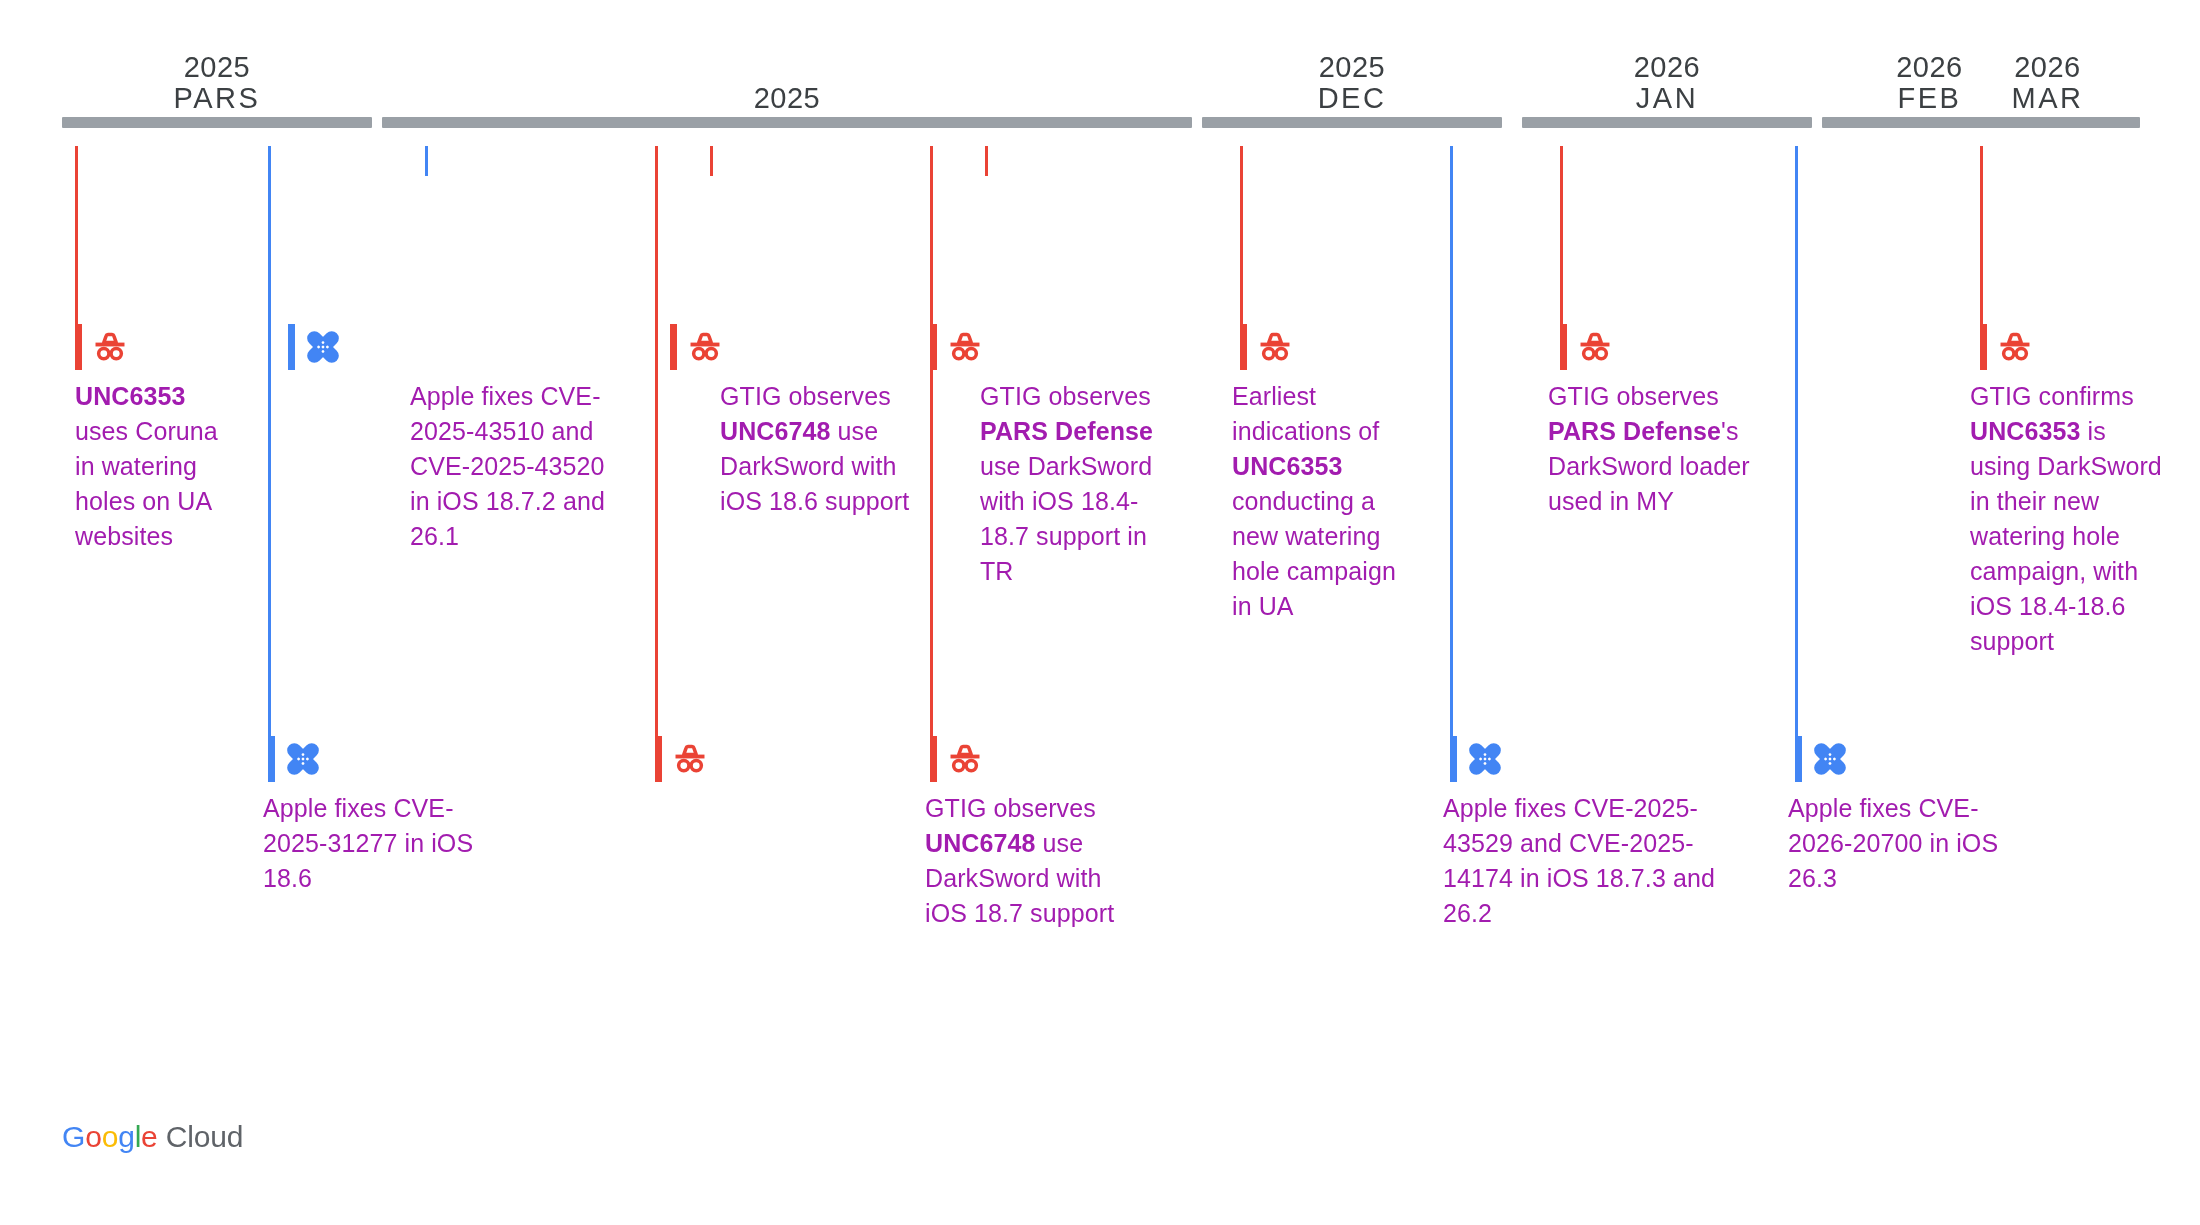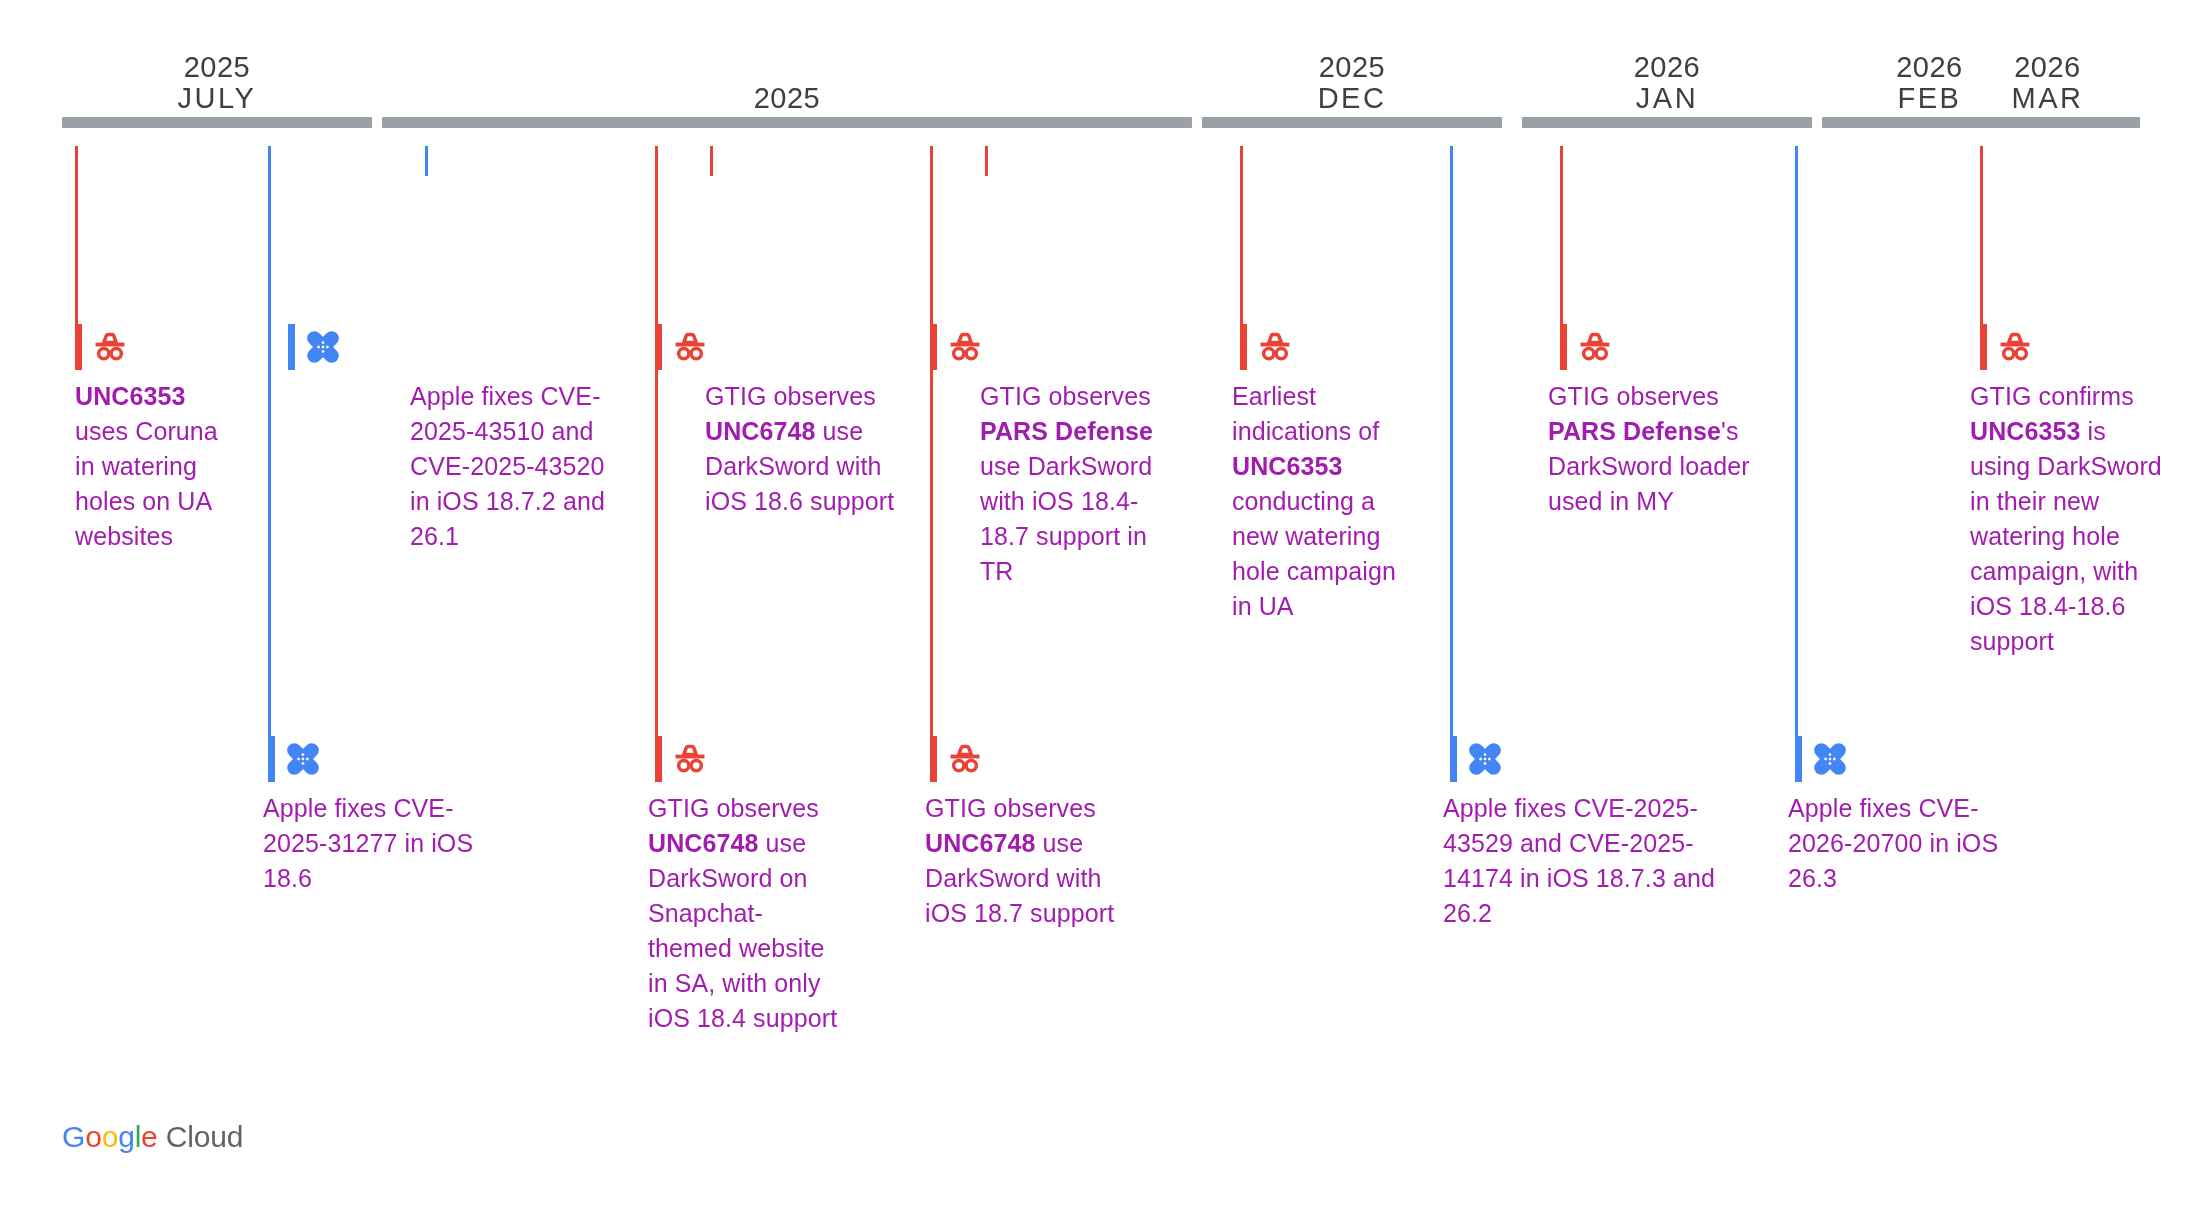"JULY" span.m-name { text: JULY -> PARS }
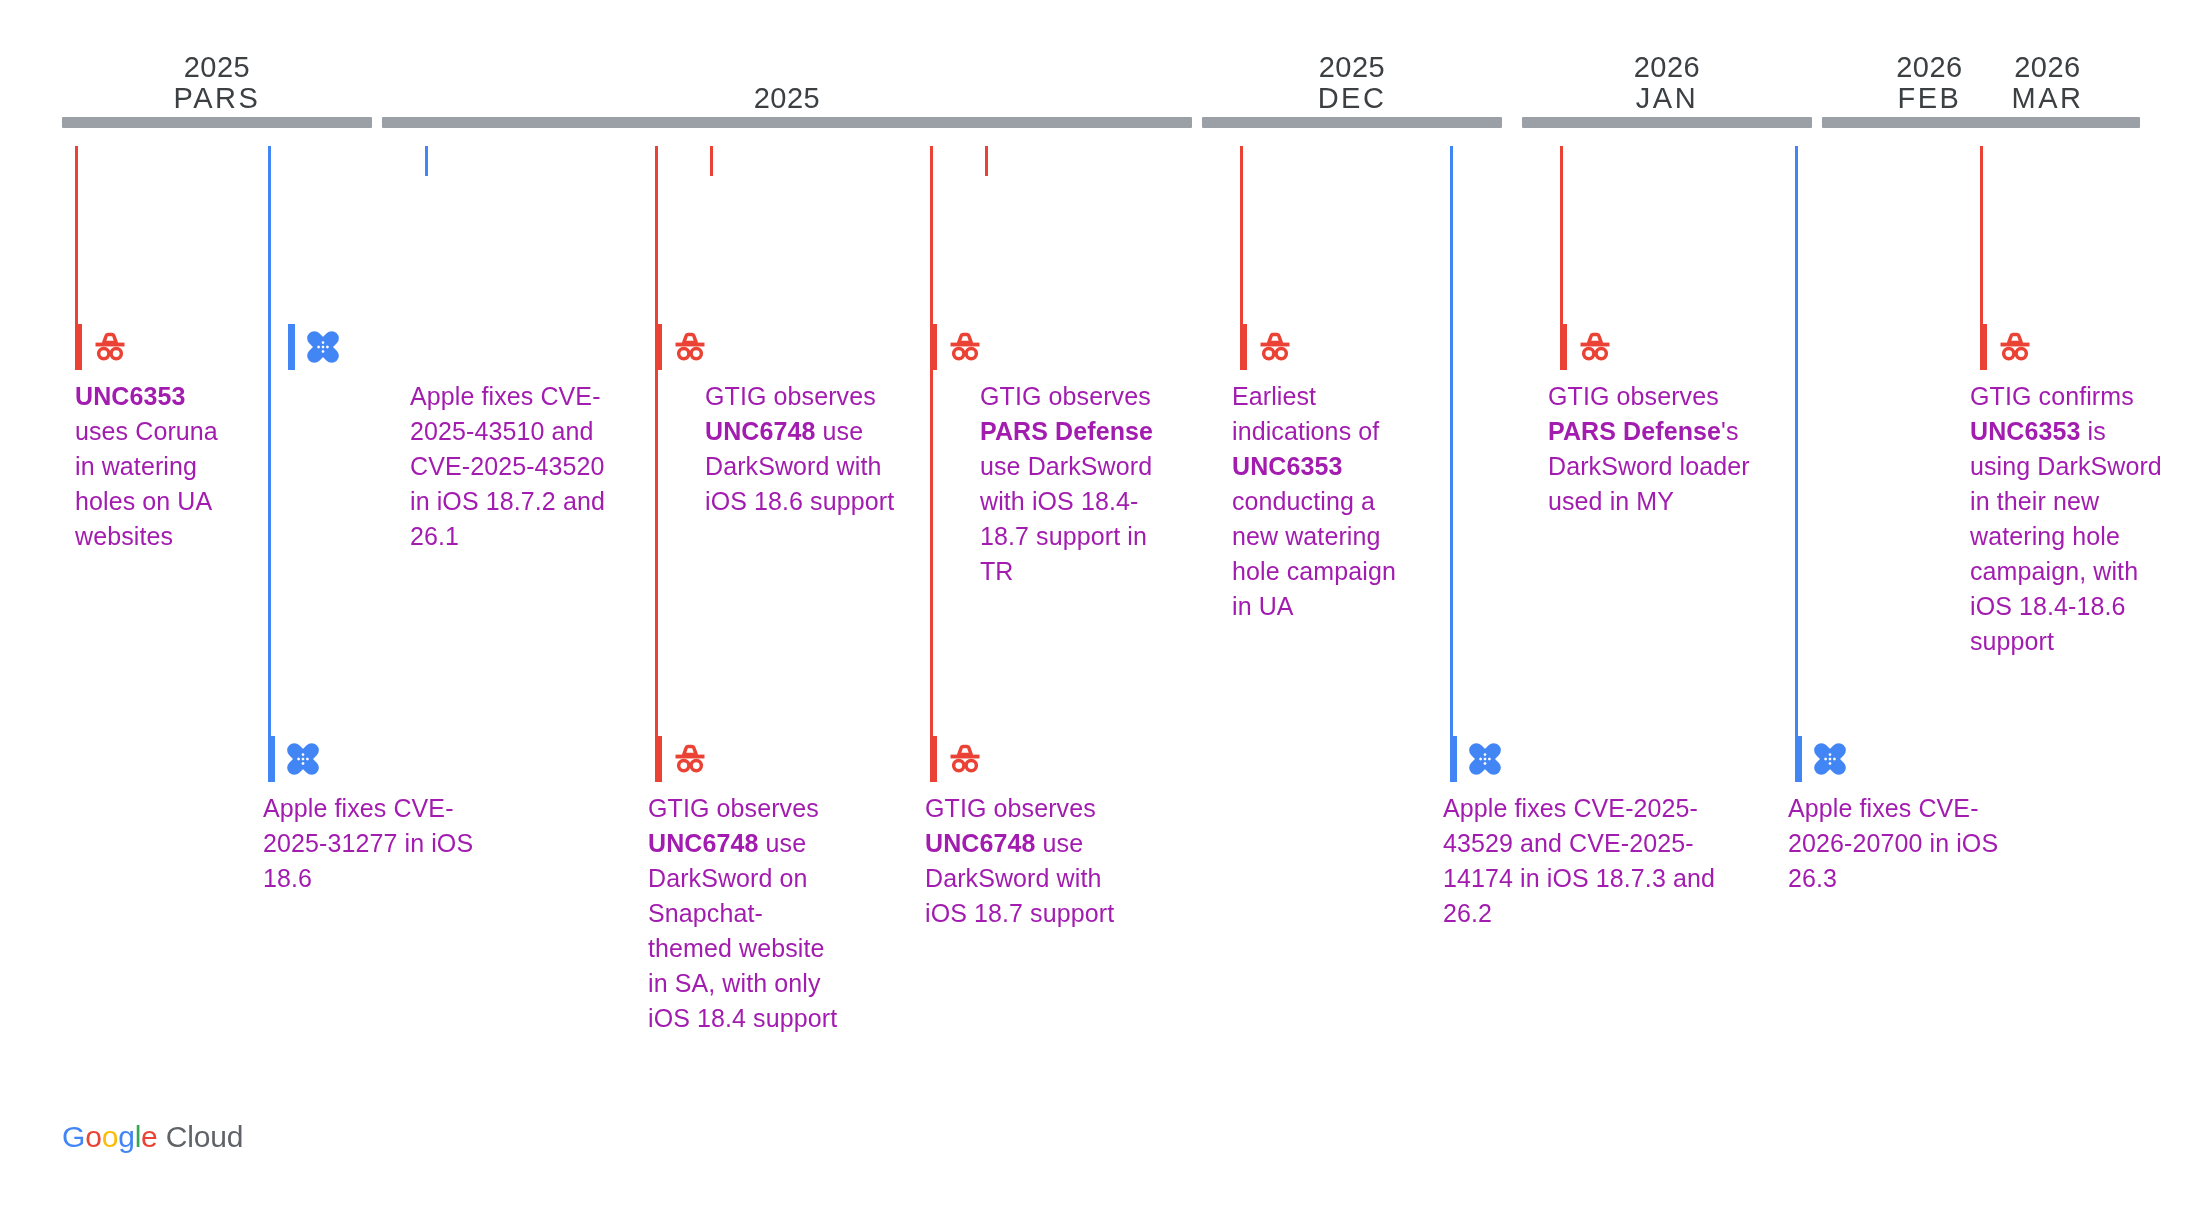"GTIG observes UNC6748 use DarkSword with iOS 18.6" div.event { left: 705px -> 720px }
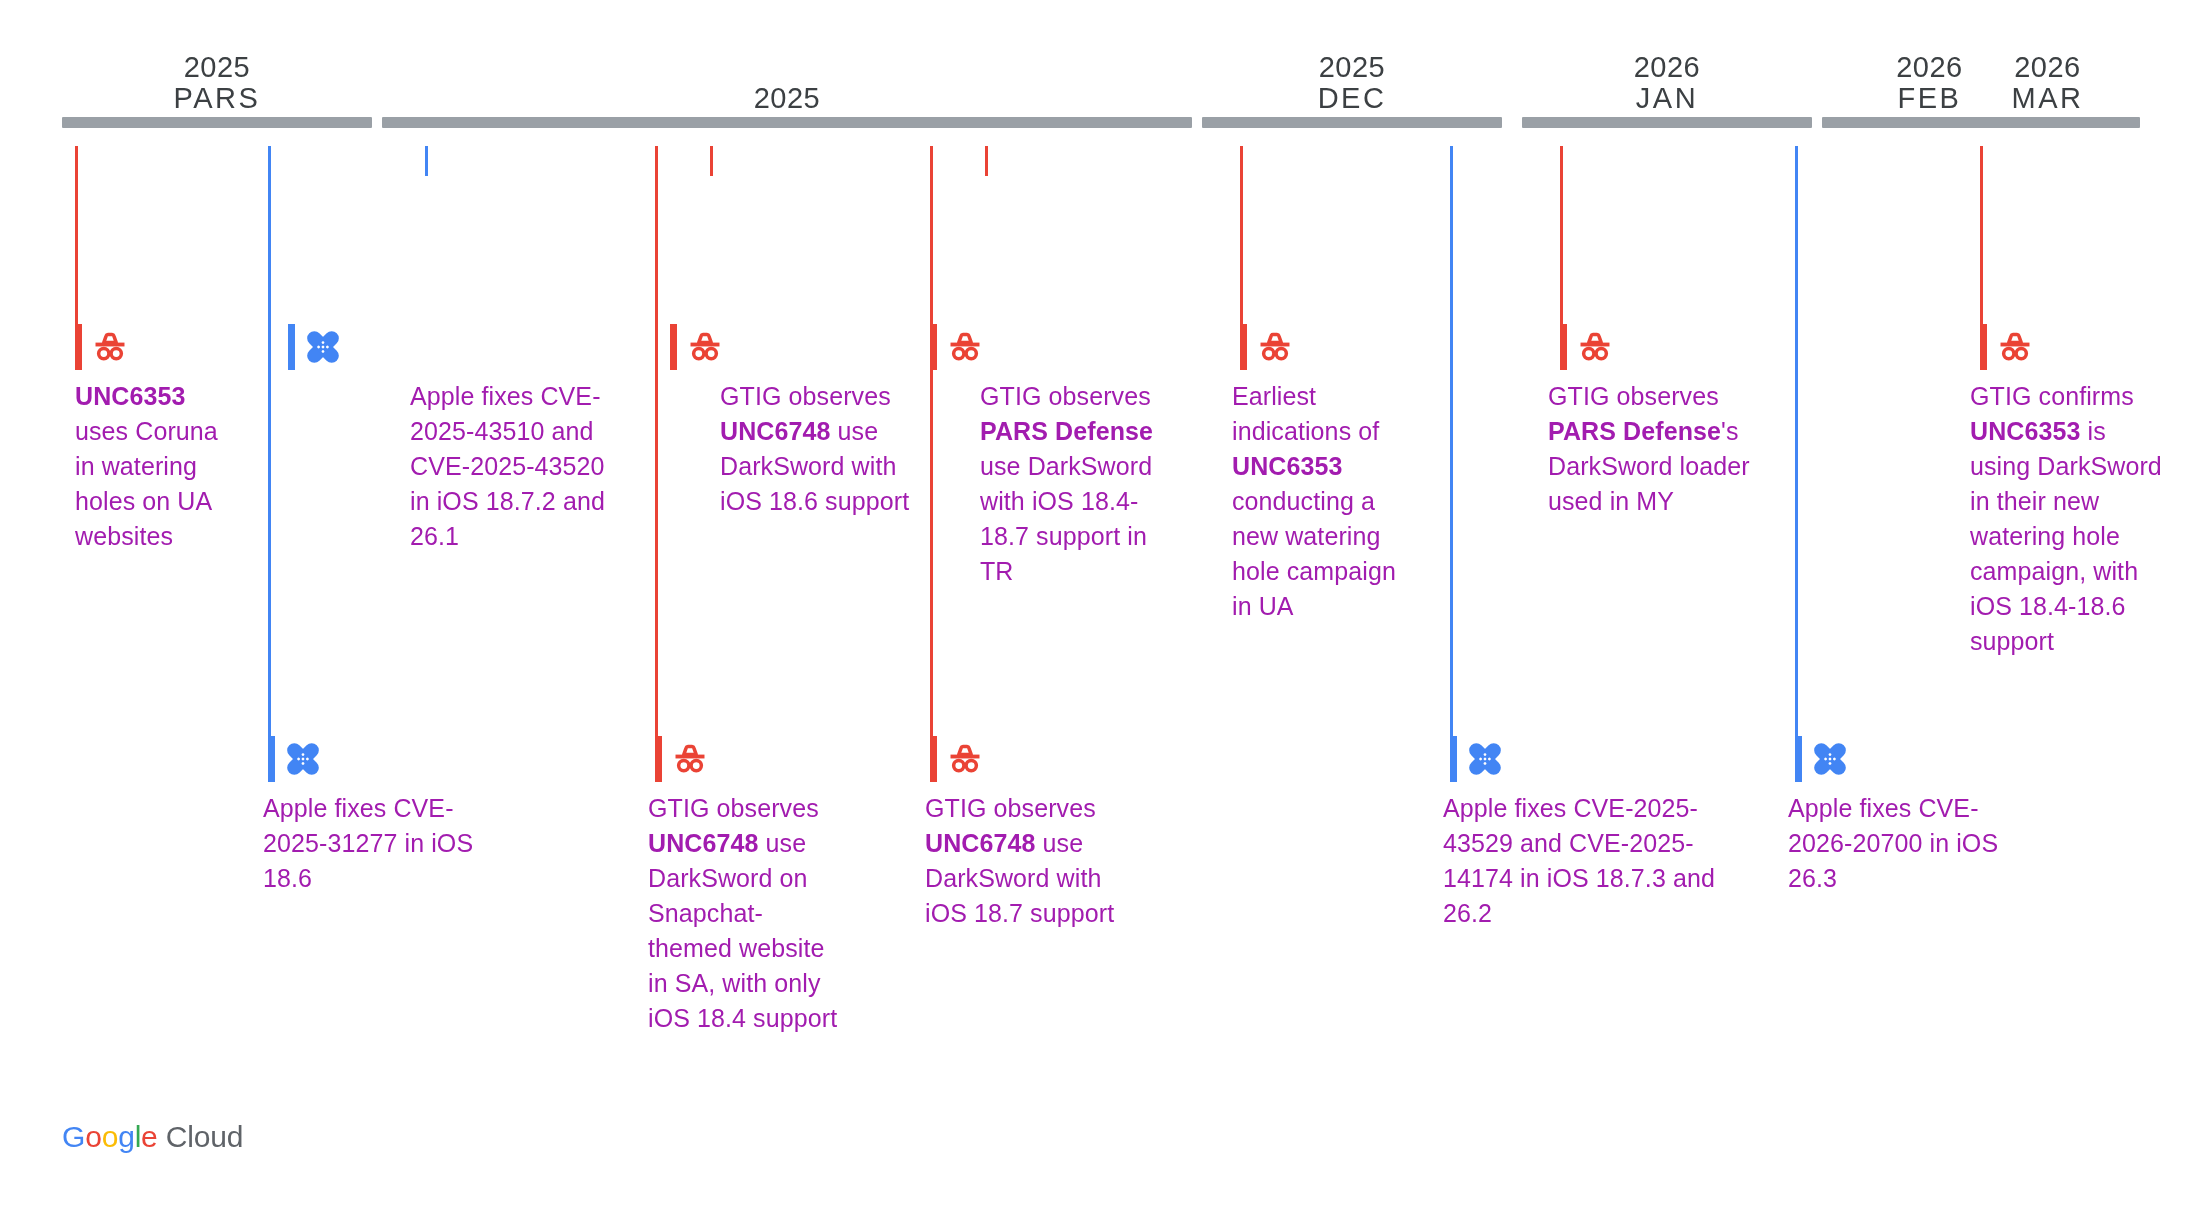"GTIG observes UNC6748 use DarkSword on" div.event-body { html: <div>GTIG observes <b>UNC6748</b> use DarkSword on Snapchat-themed website in SA, with only iOS 18.4 support</div> -> none }
